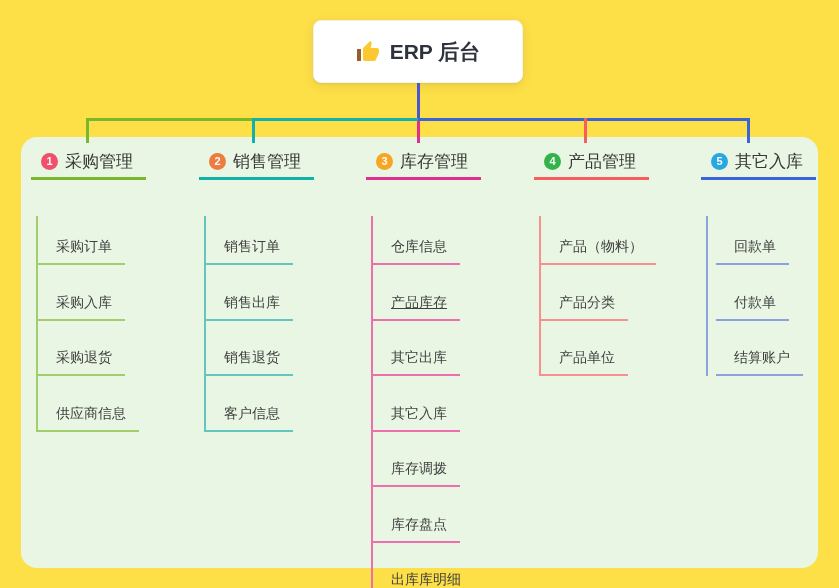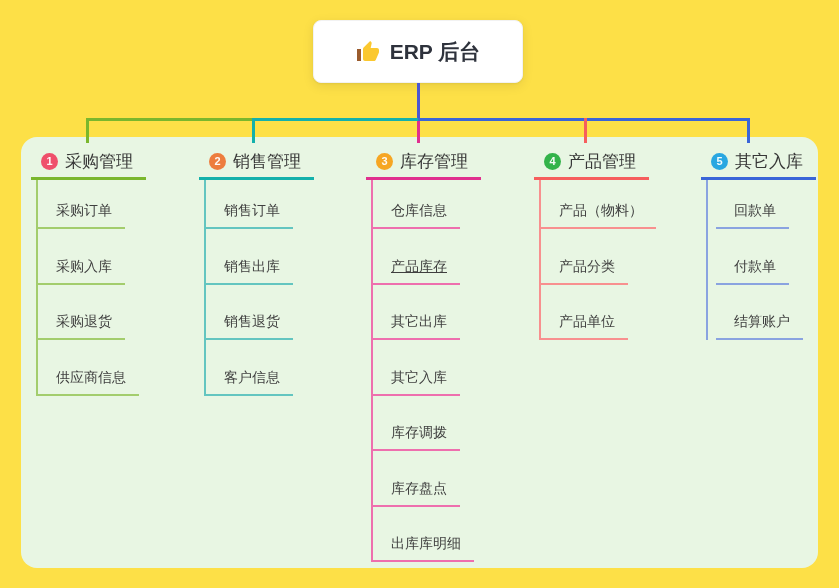"采购订单" .children { margin-top: none -> 36px }
